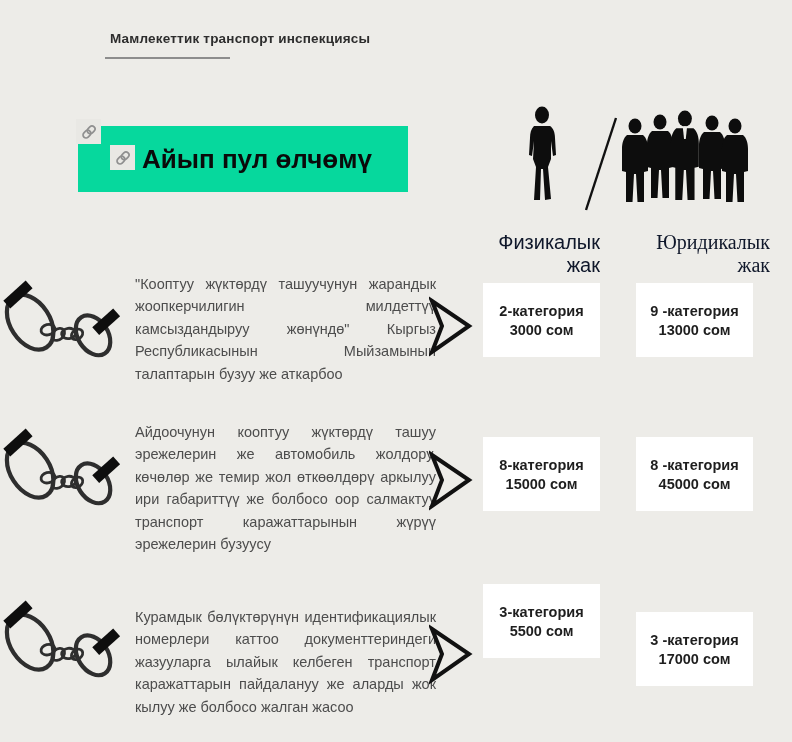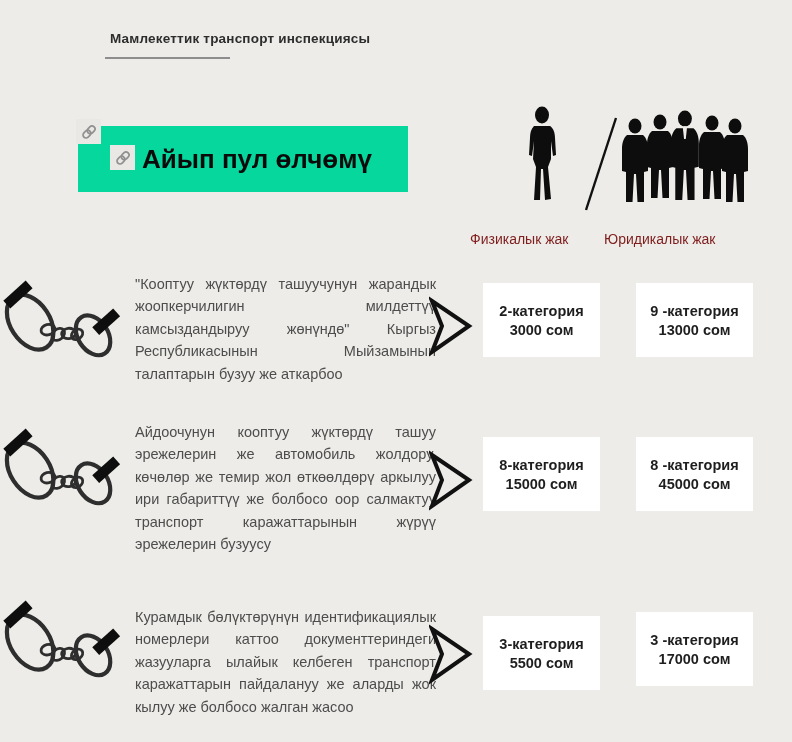"Физикалык жак" .legend-label { color: #7f1d1d -> #0f172a; font-size: 14px -> 20px; text-align: left -> right }
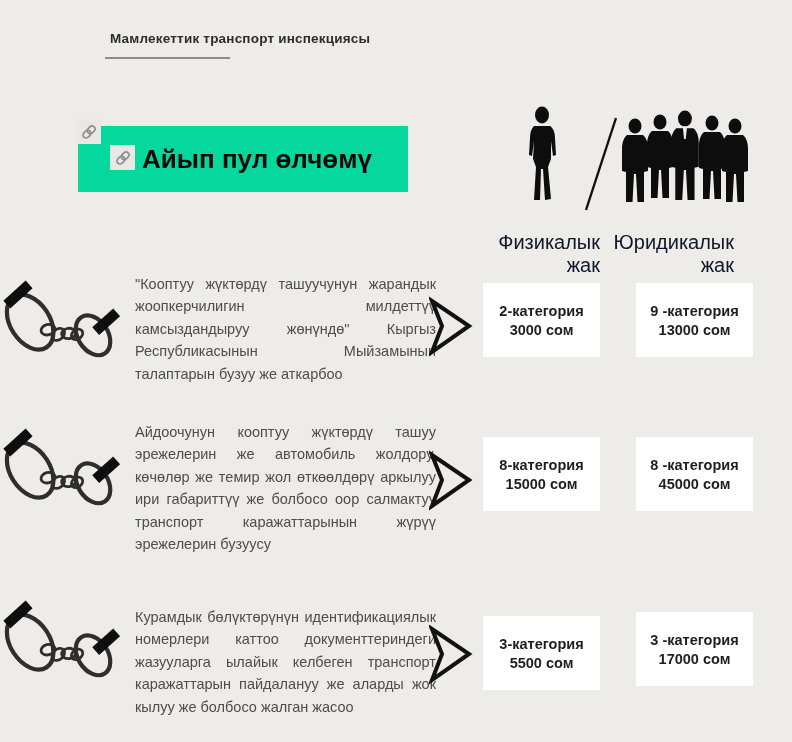"Юридикалык жак" .legend-label.legal { font-family: none -> Liberation Serif, serif; left: 604px -> 640px }
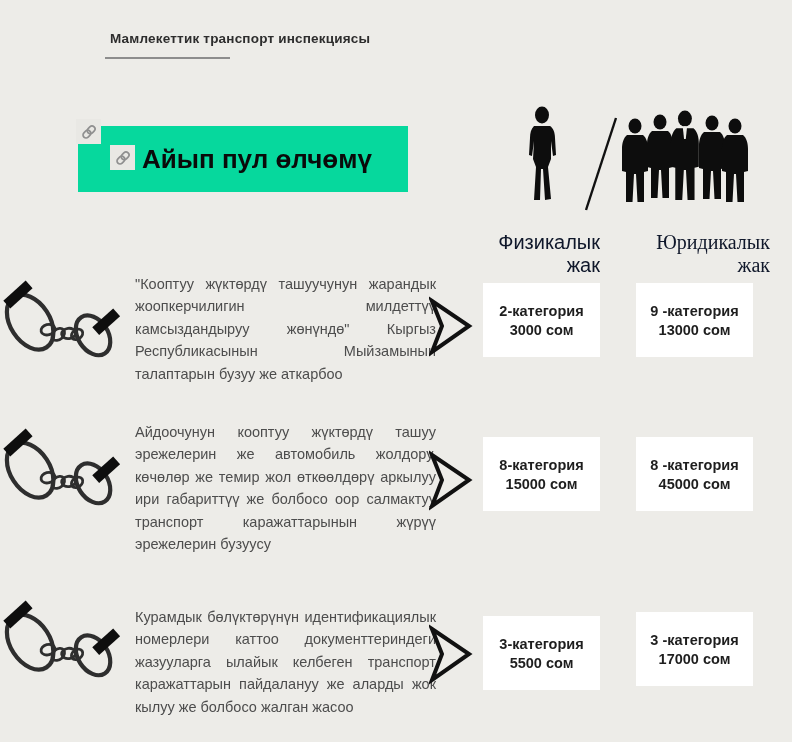"3-категория" div.fine-box { top: 616px -> 584px }
